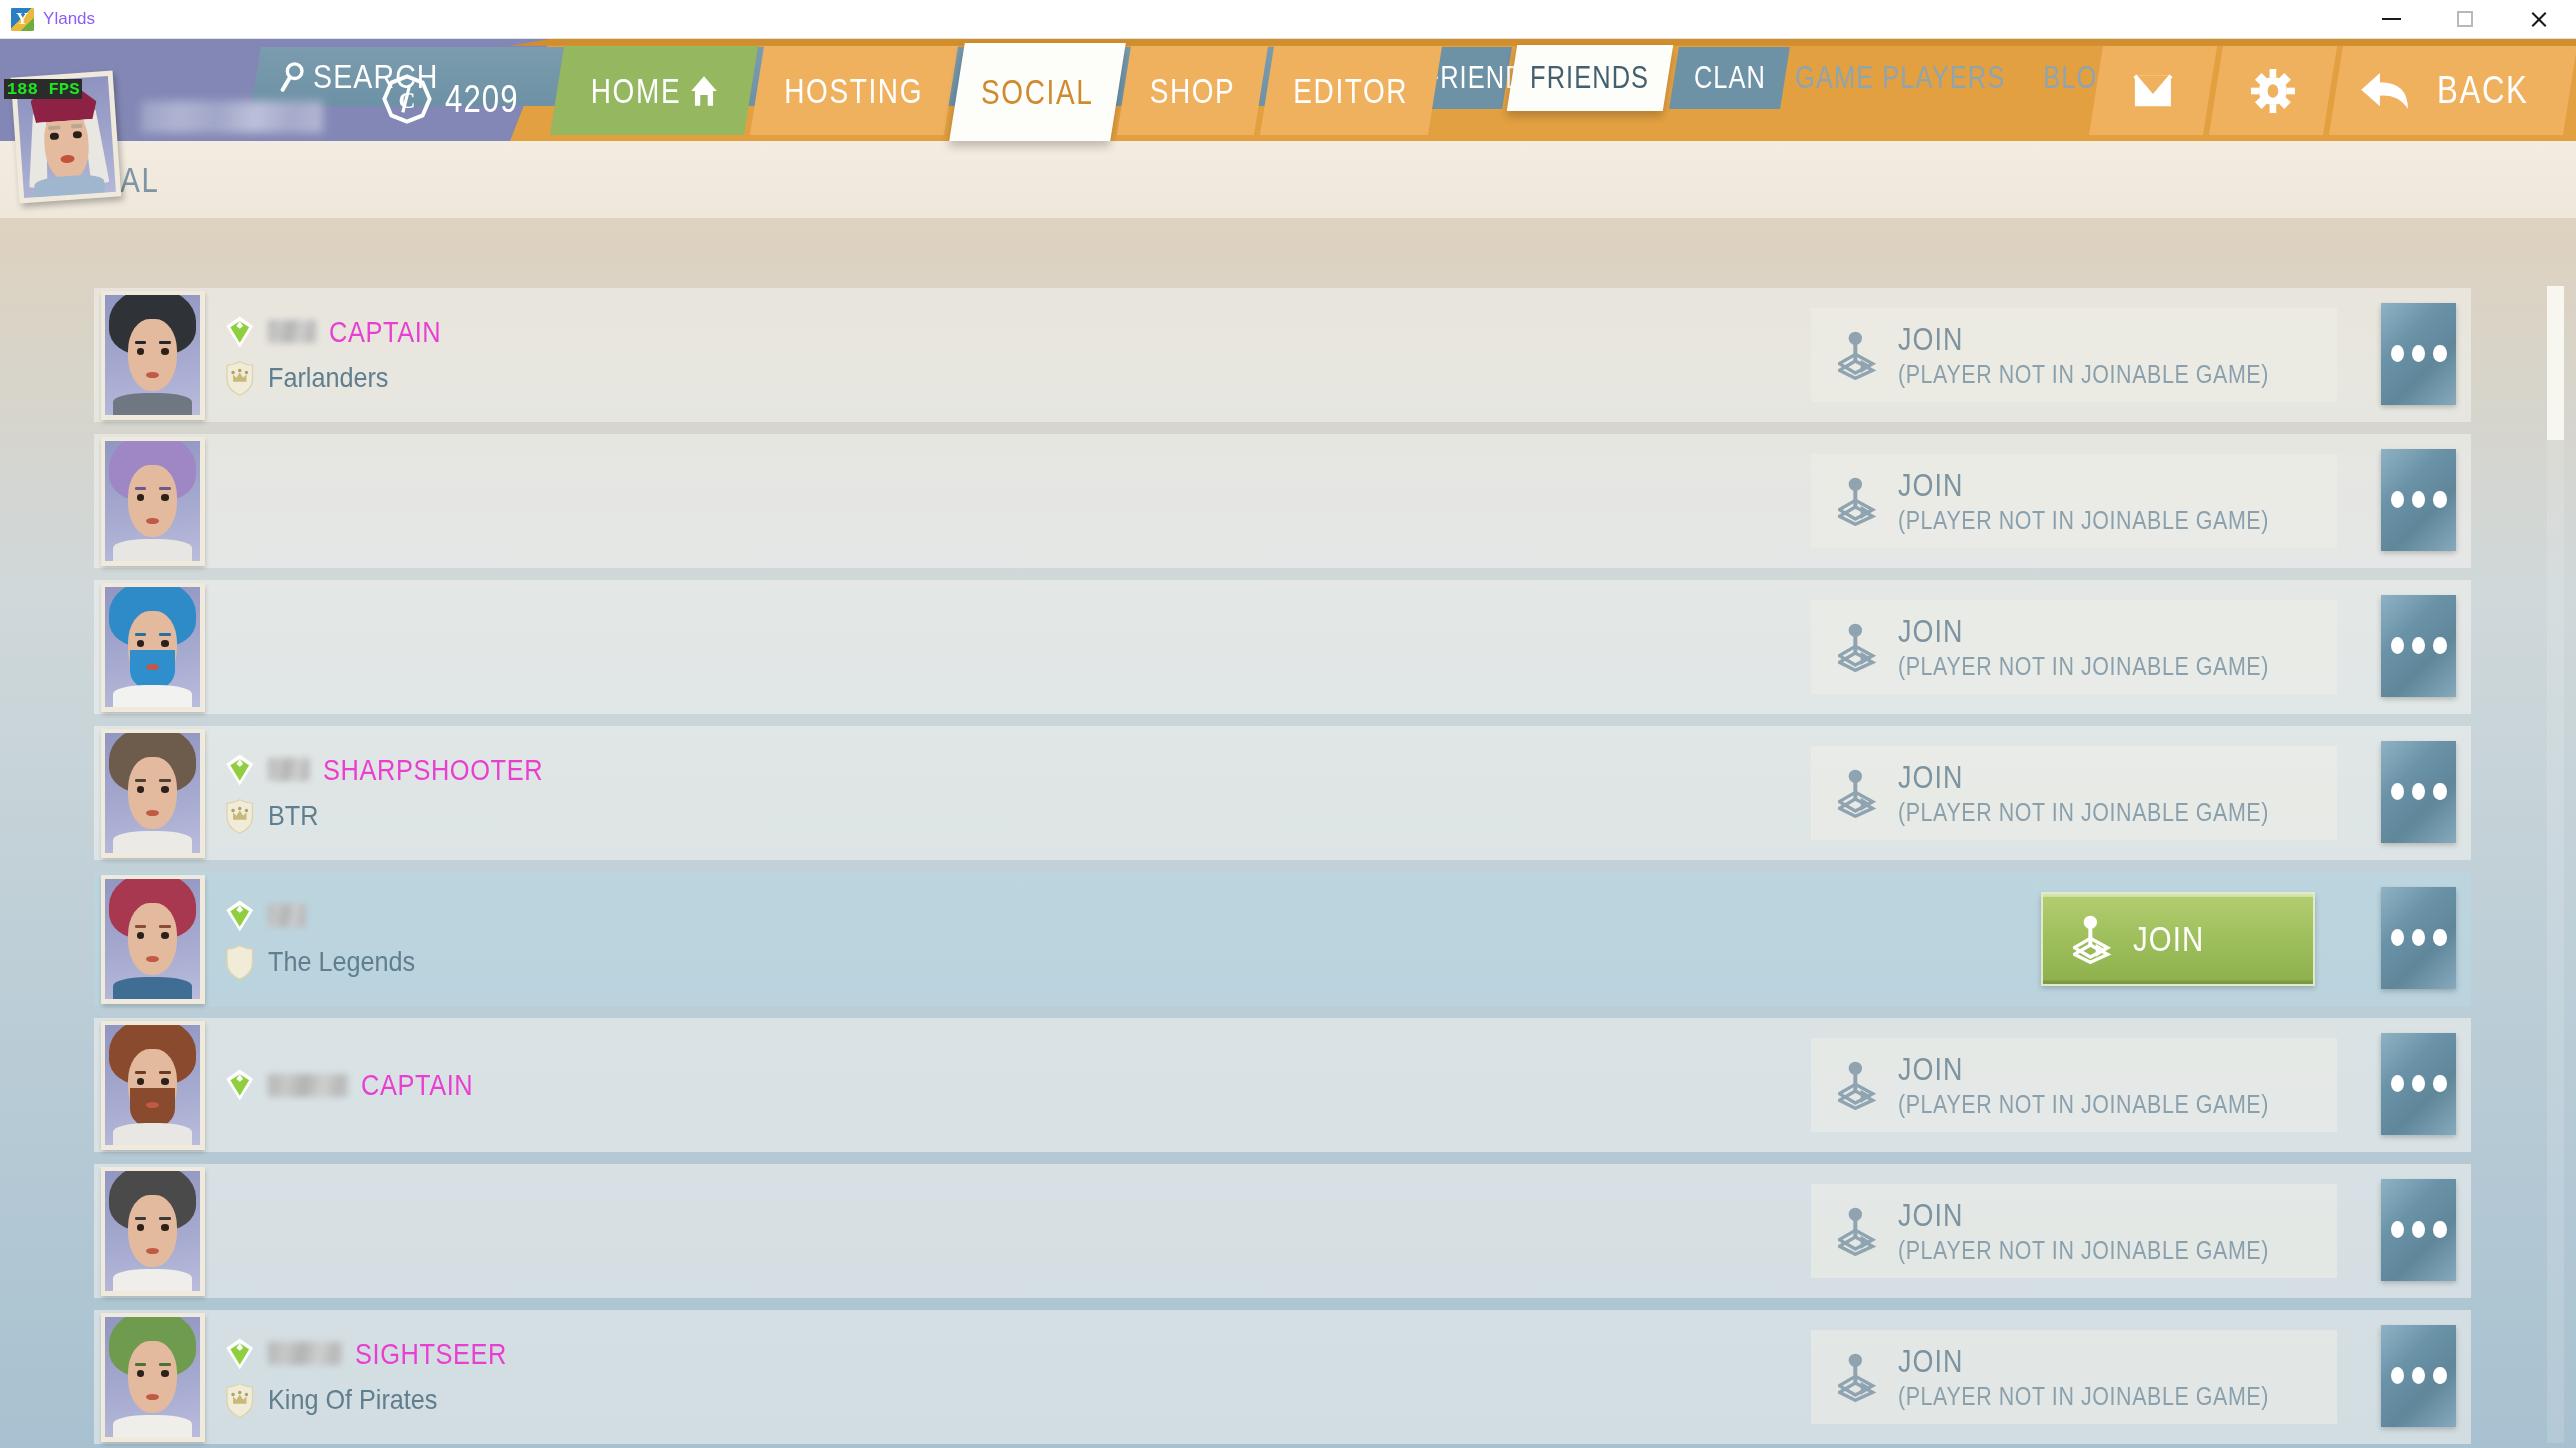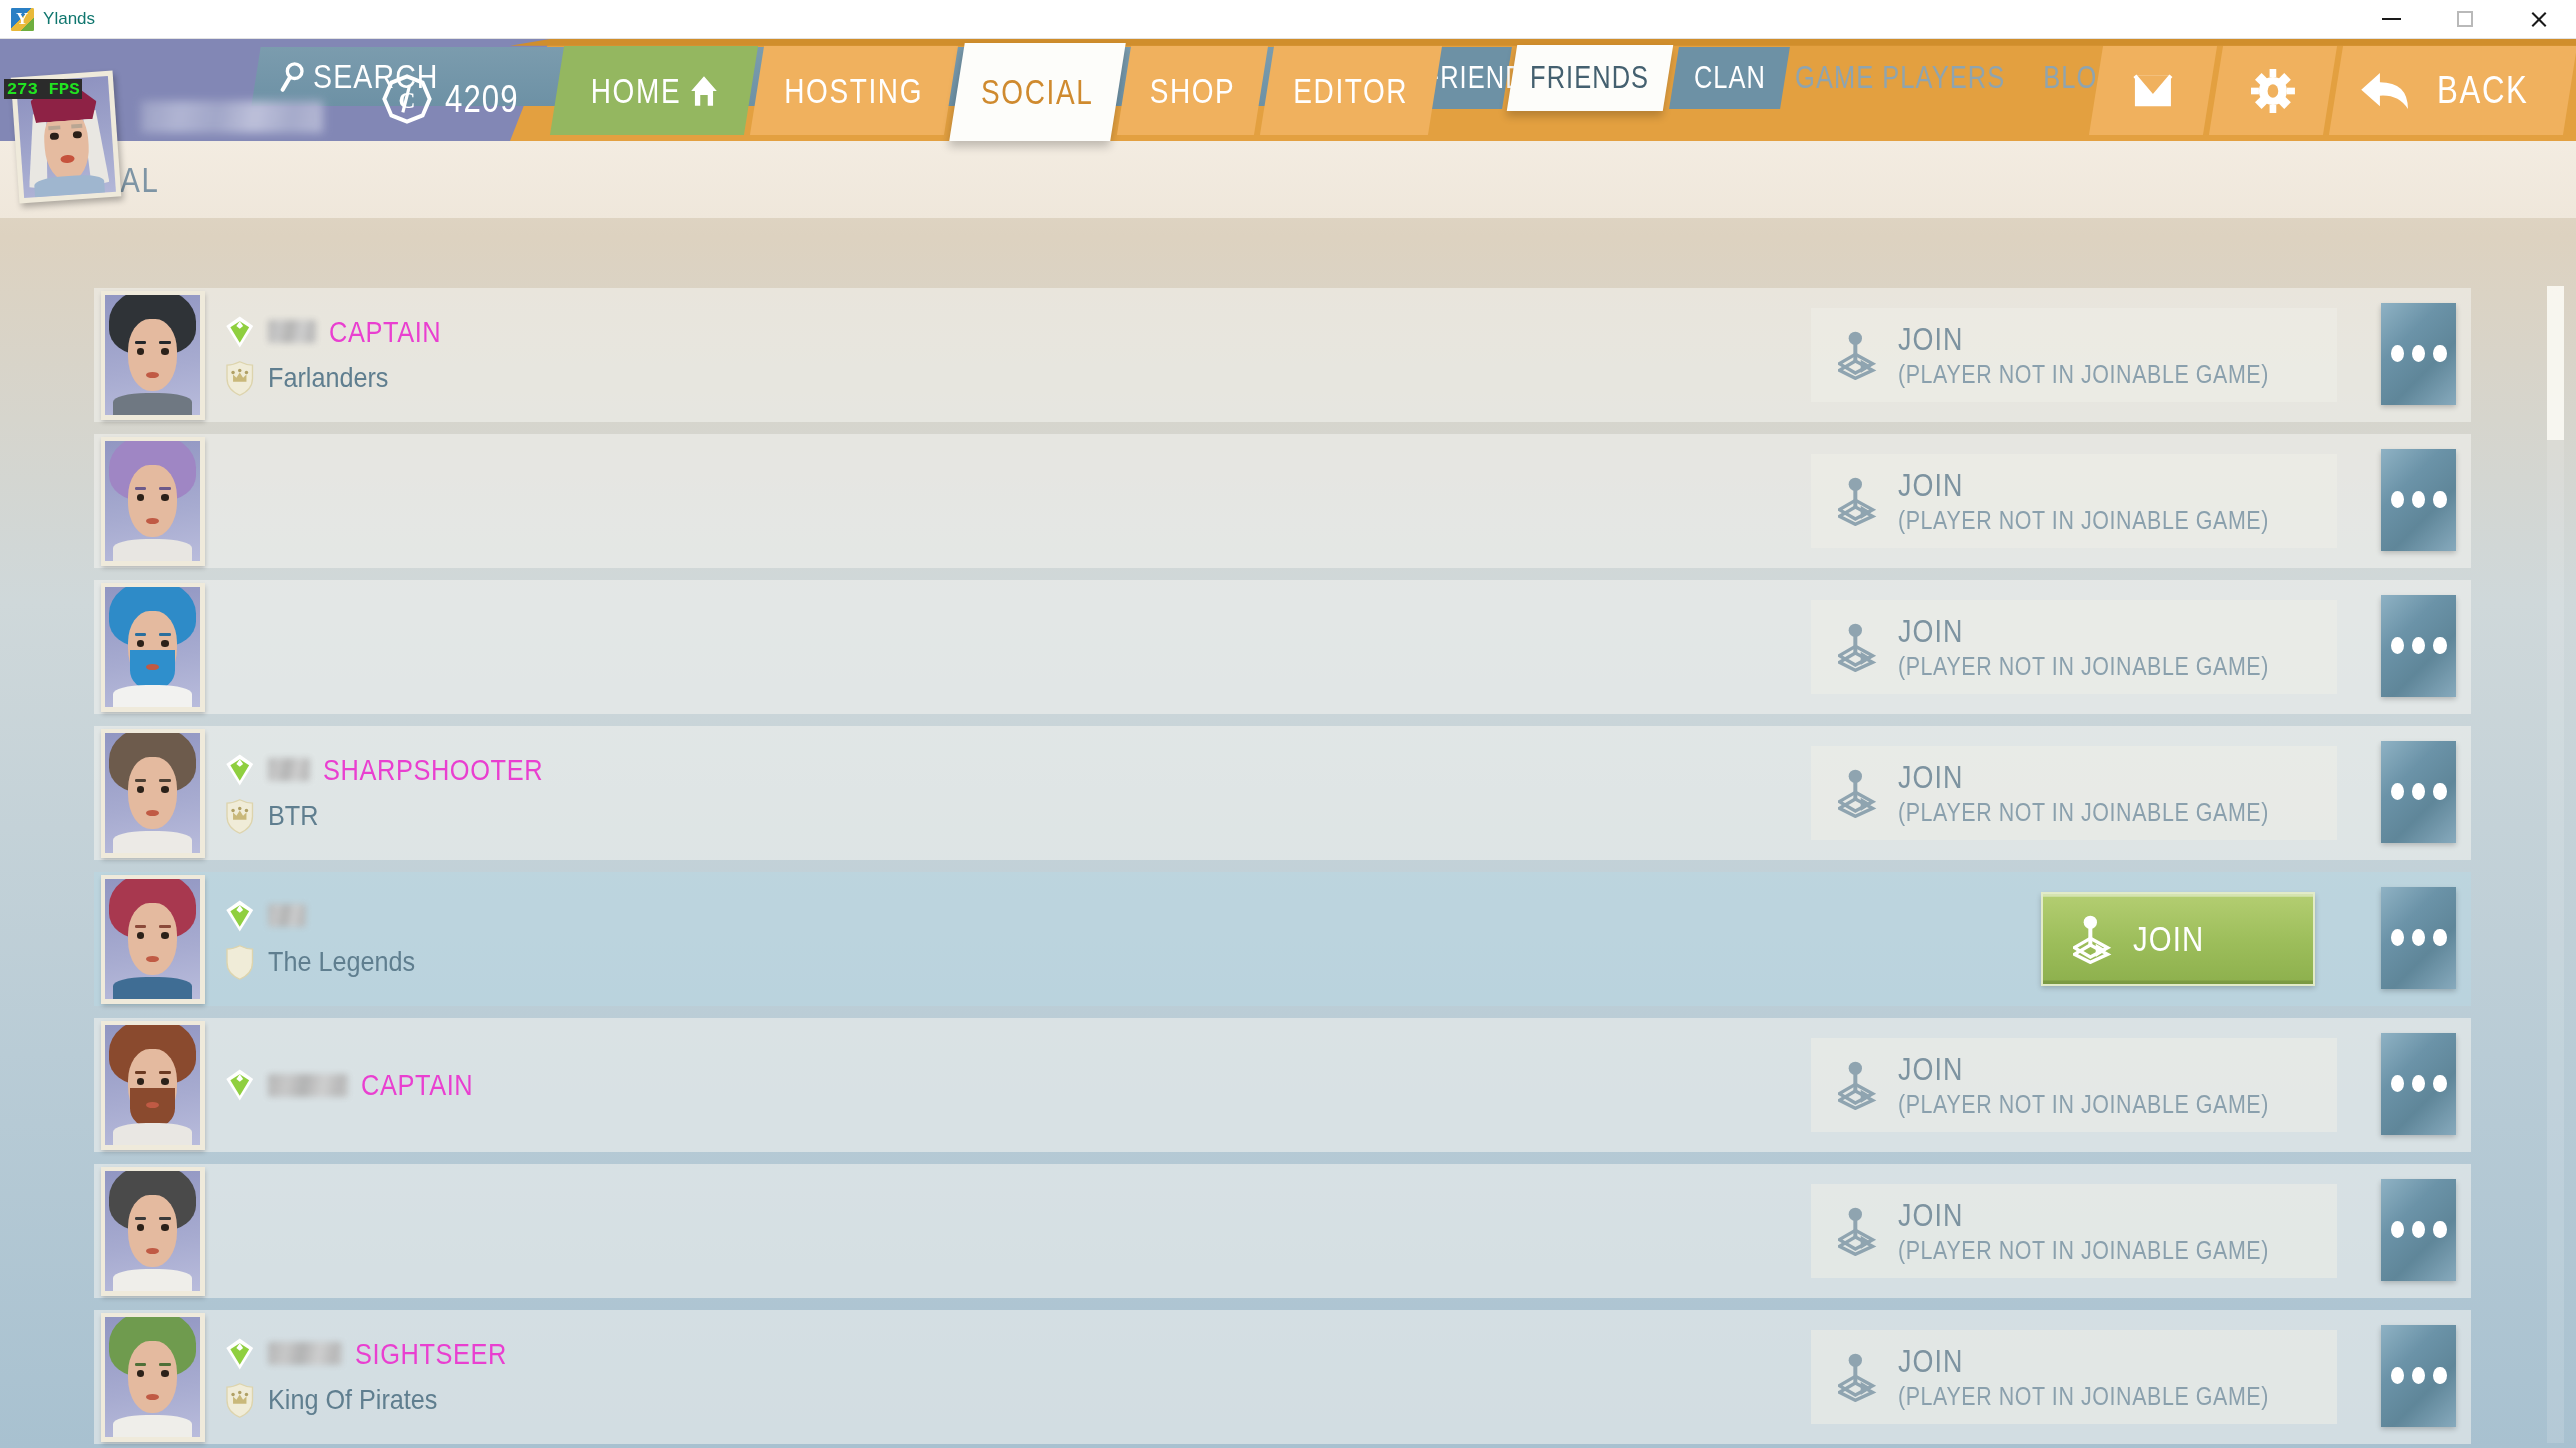"Ylands" .tb-title { color: #0f766e -> #8b5cf6 }
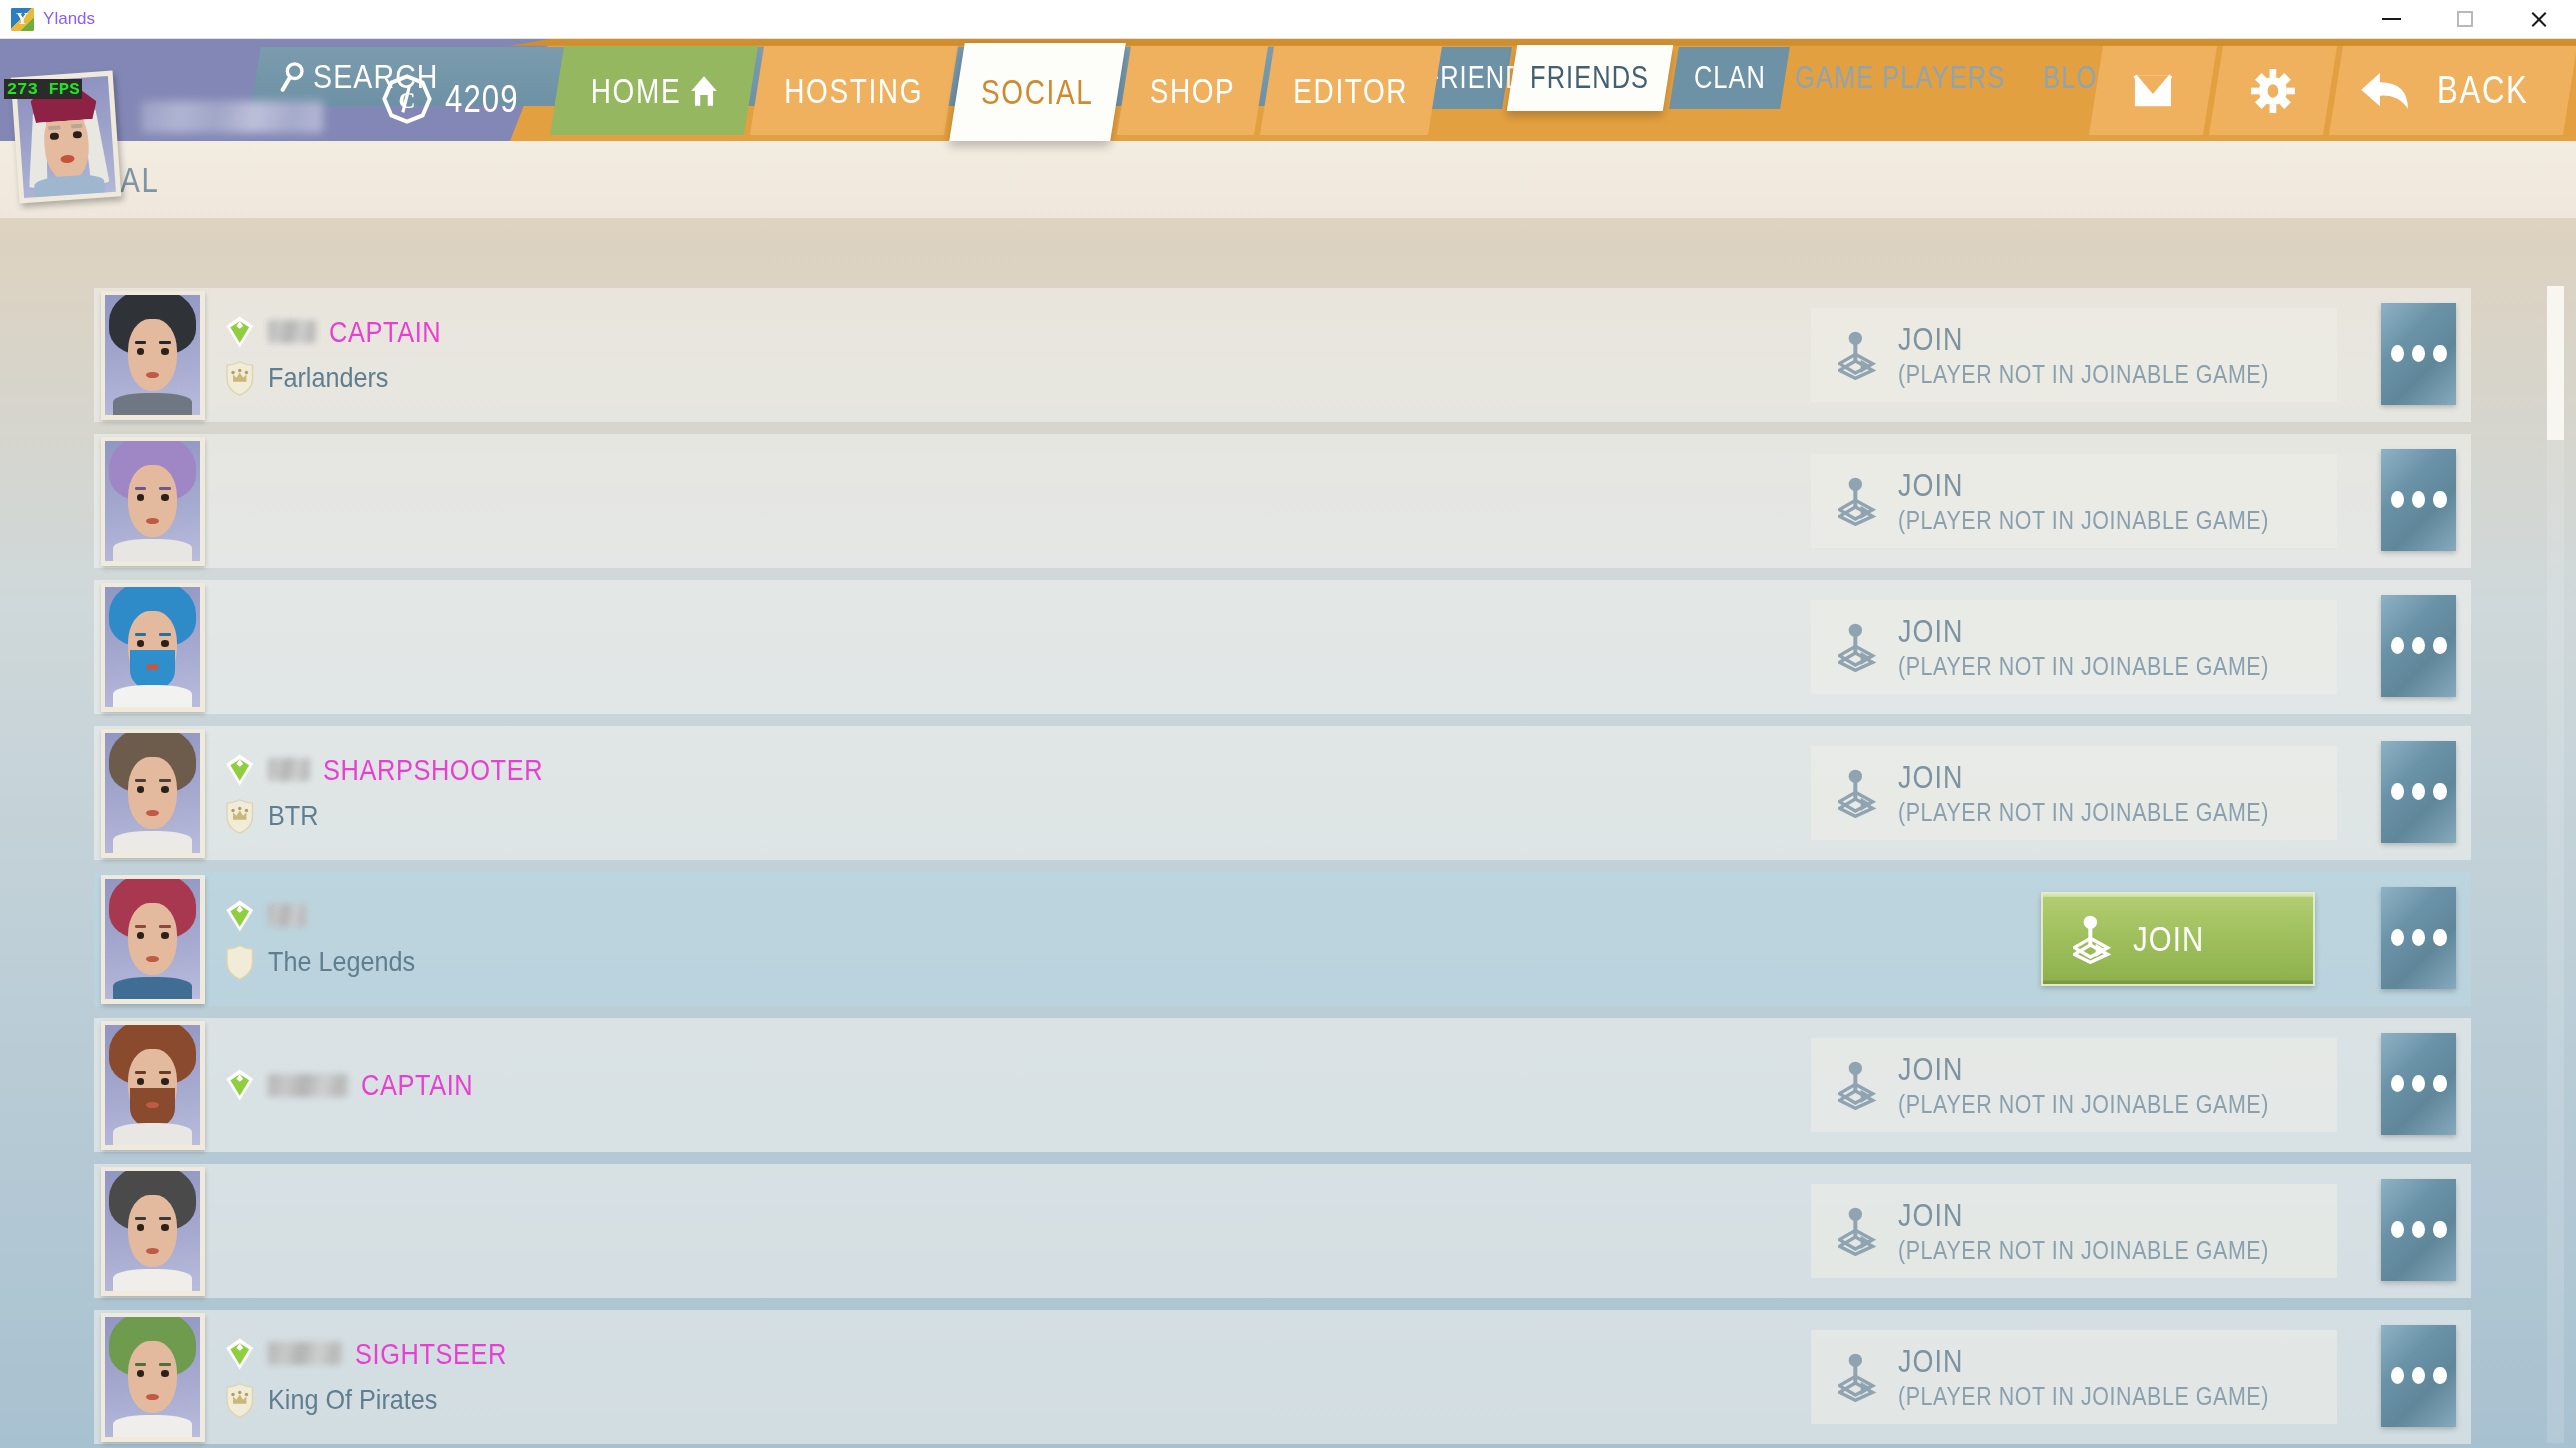"273 FPS" div.fps { text: 273 -> 188 }
